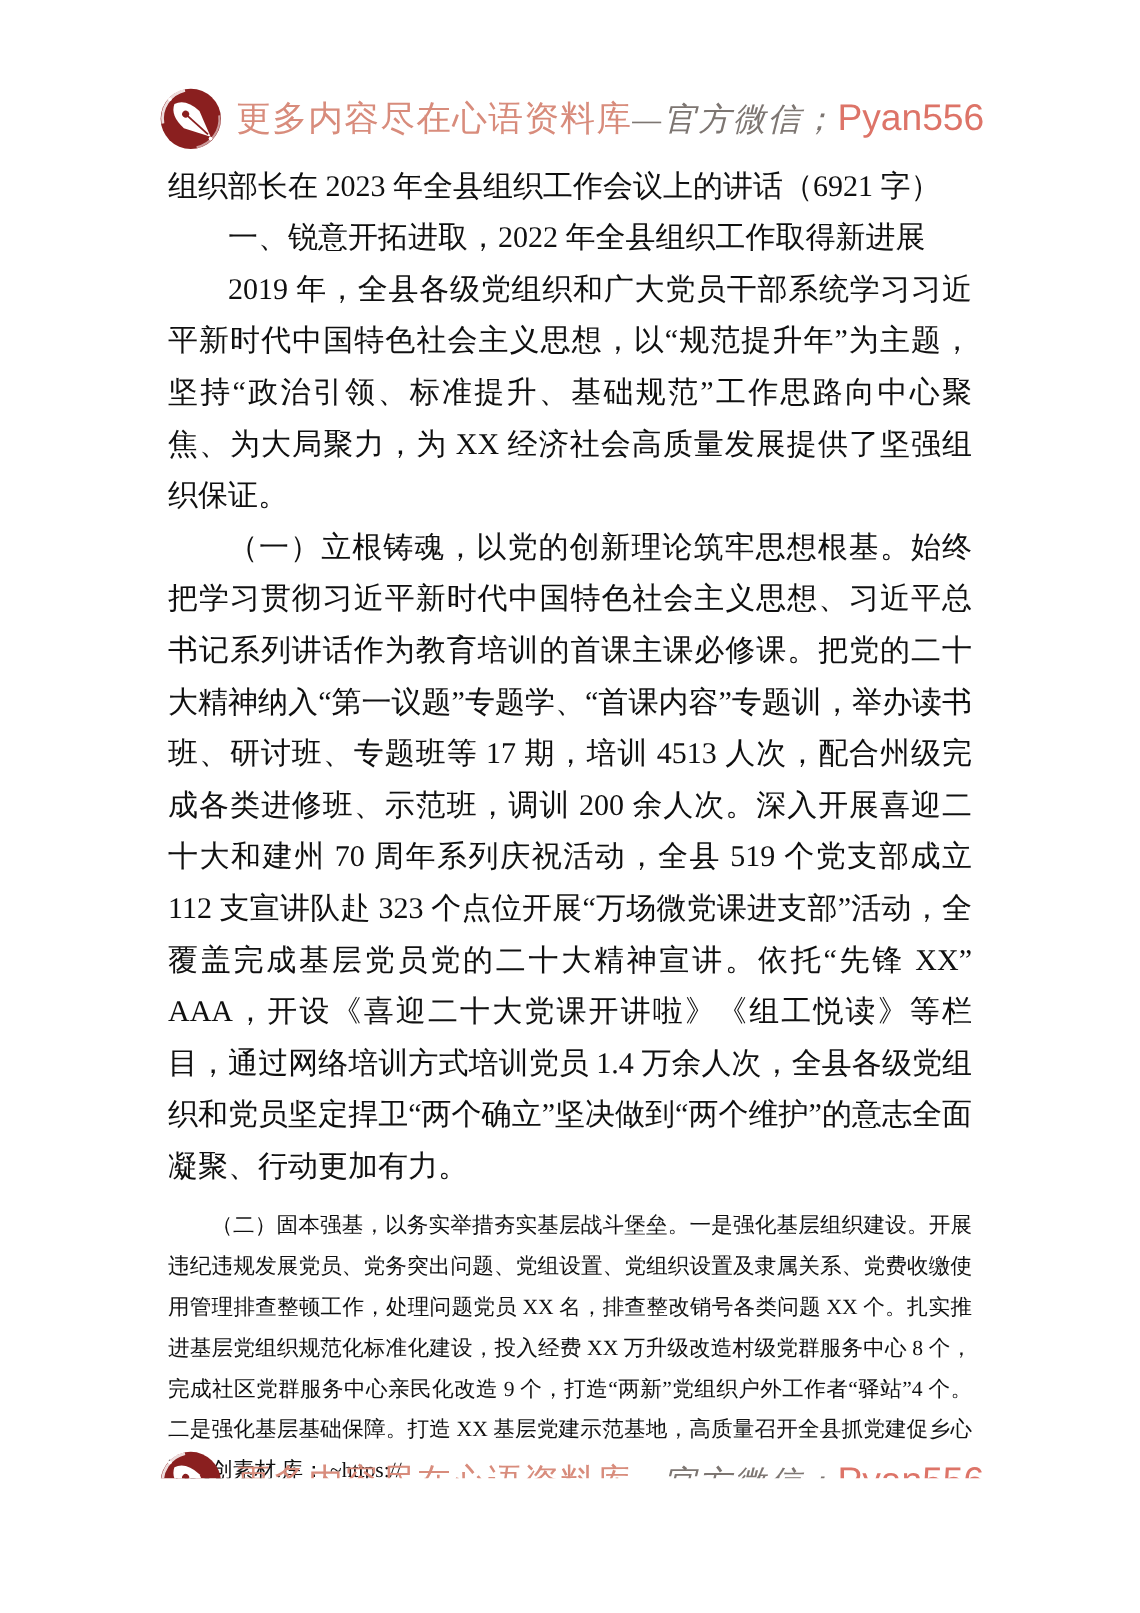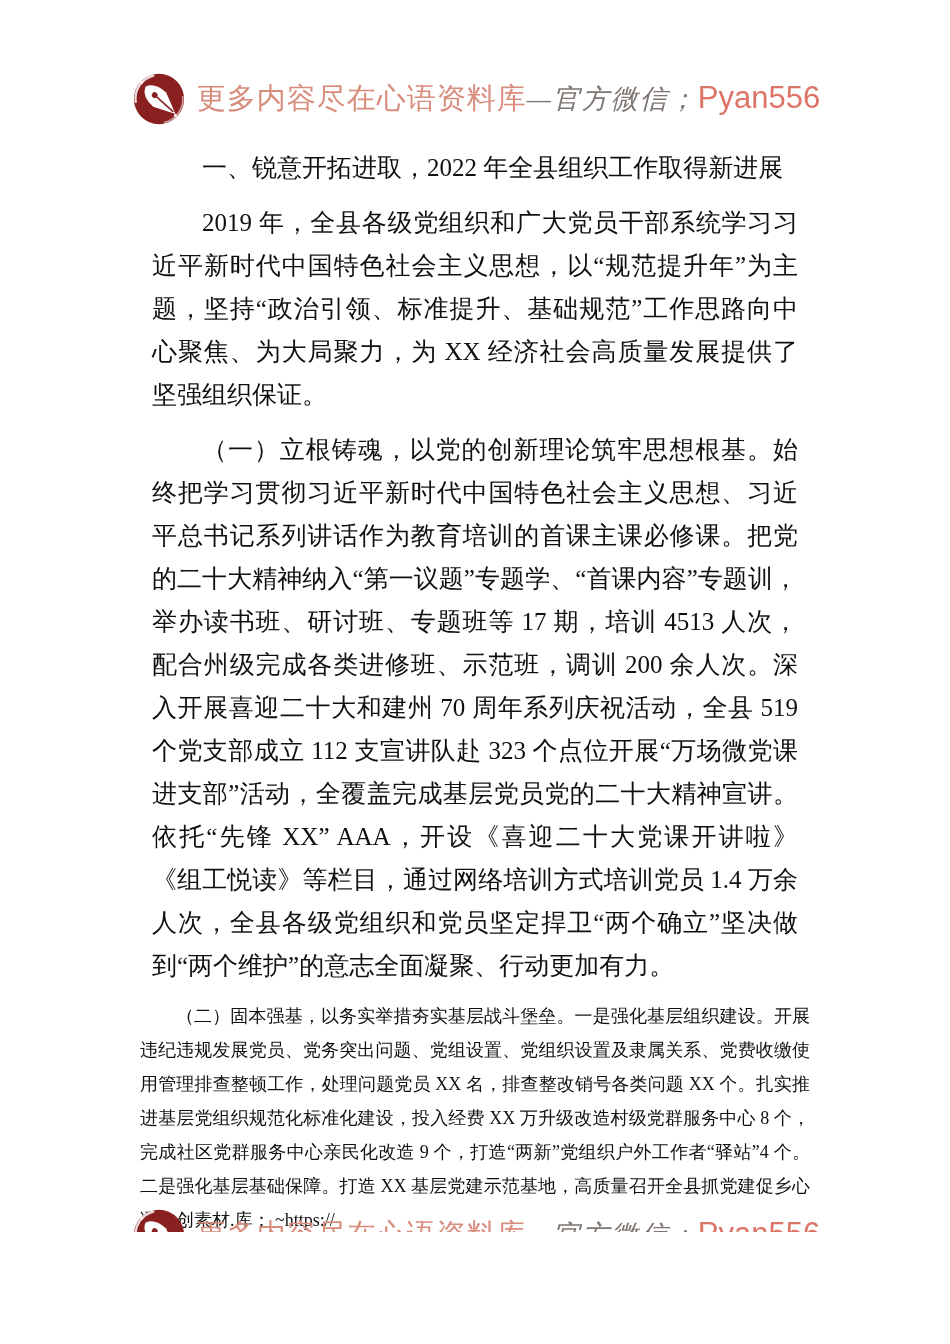"组织部长在 2023 年全县组织工作会议上的讲话（6921 字）" h1.doc-title { html: none -> <h1>组织部长在 2023 年全县组织工作会议上的讲话（6921 字）</h1> }
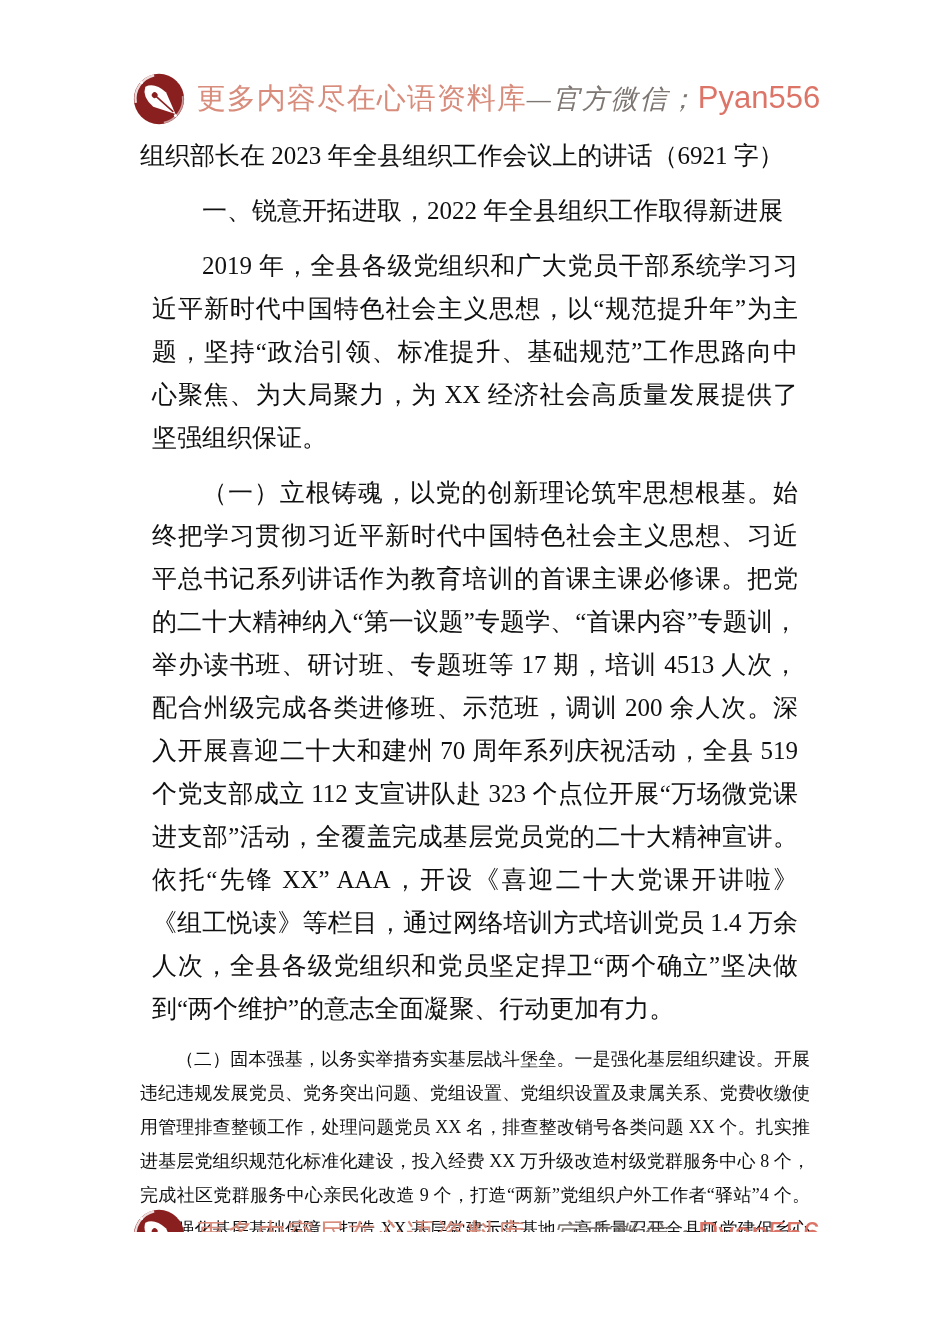"一、锐意开拓进取，2022 年全县组织工作取得新进展" .para { margin: 12px -> 0 }
